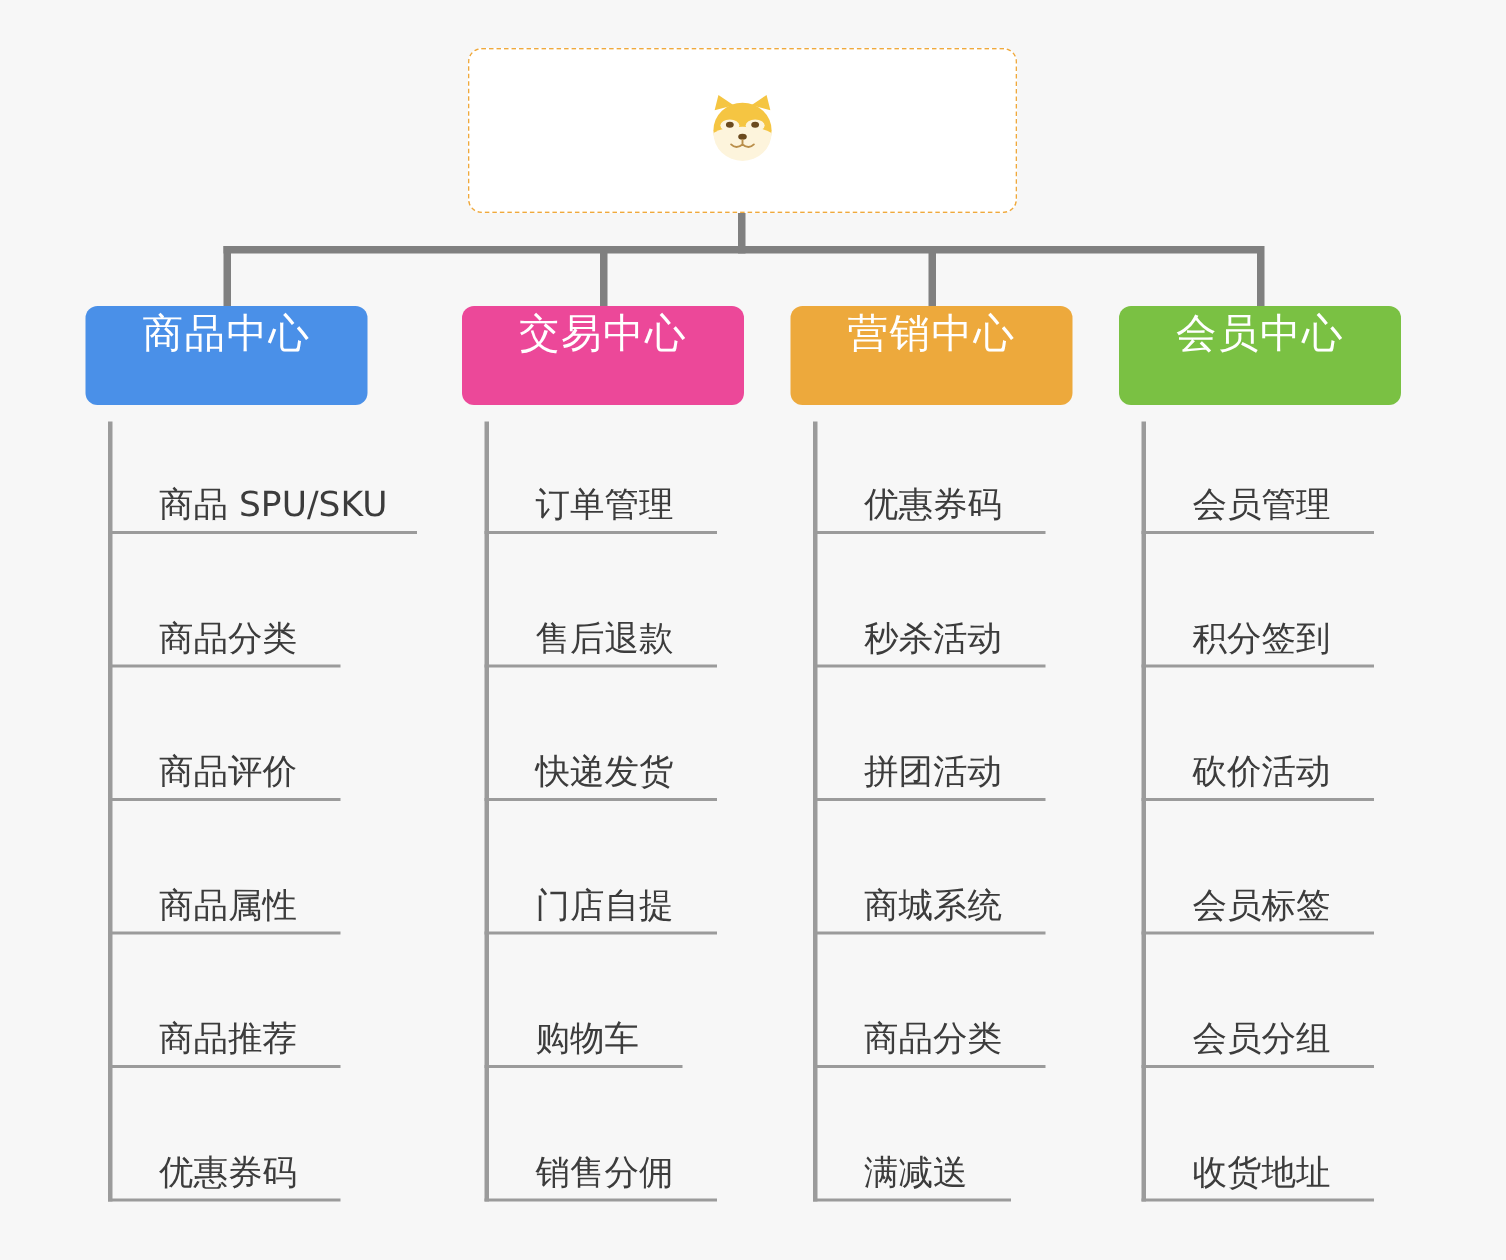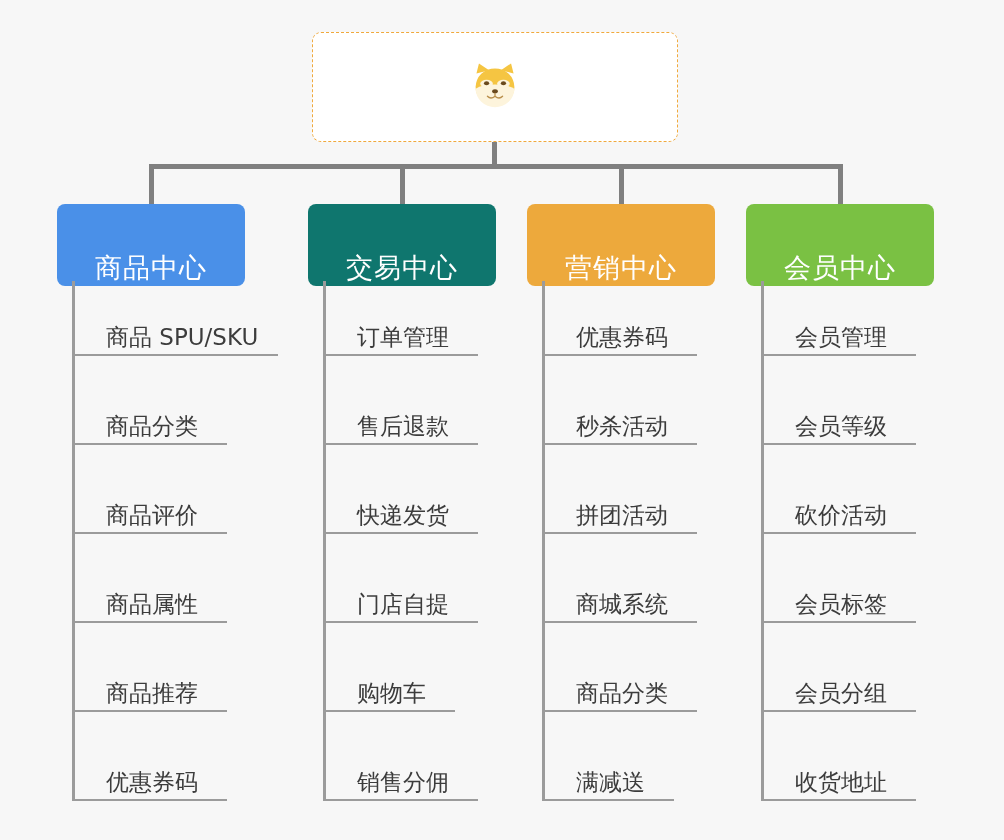"商品中心" .cat-box { align-items: flex-end -> flex-start; height: 82px -> 66px }
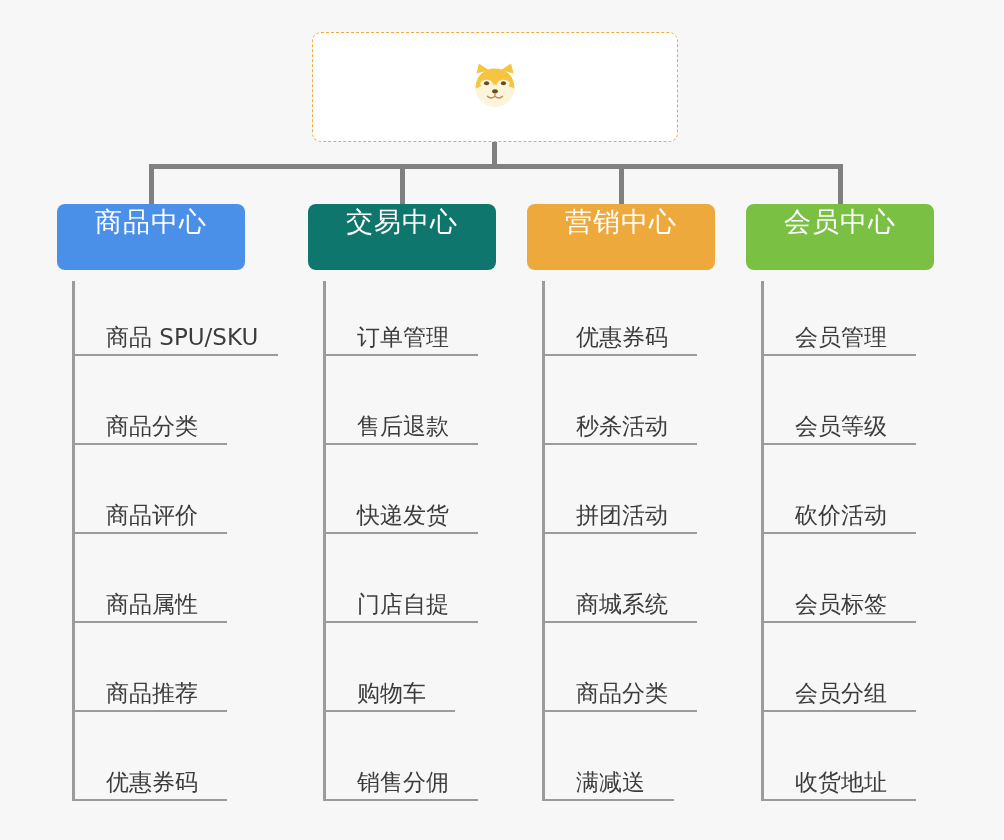"交易中心" div.cat-box { background: #0f766e -> #ec4899 }
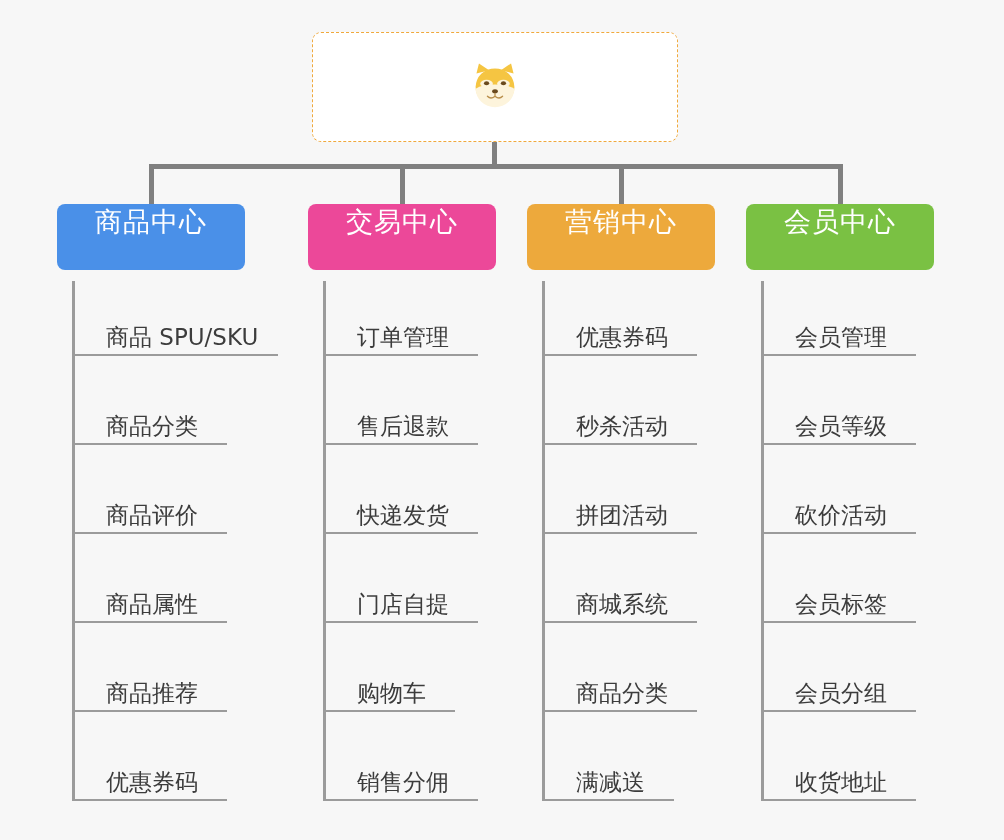"会员等级" span.leaf-label { text: 会员等级 -> 积分签到 }
